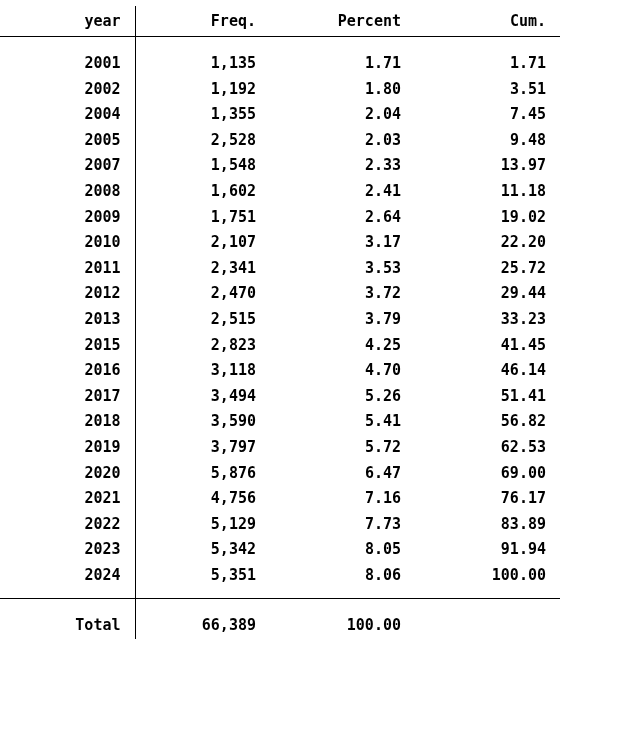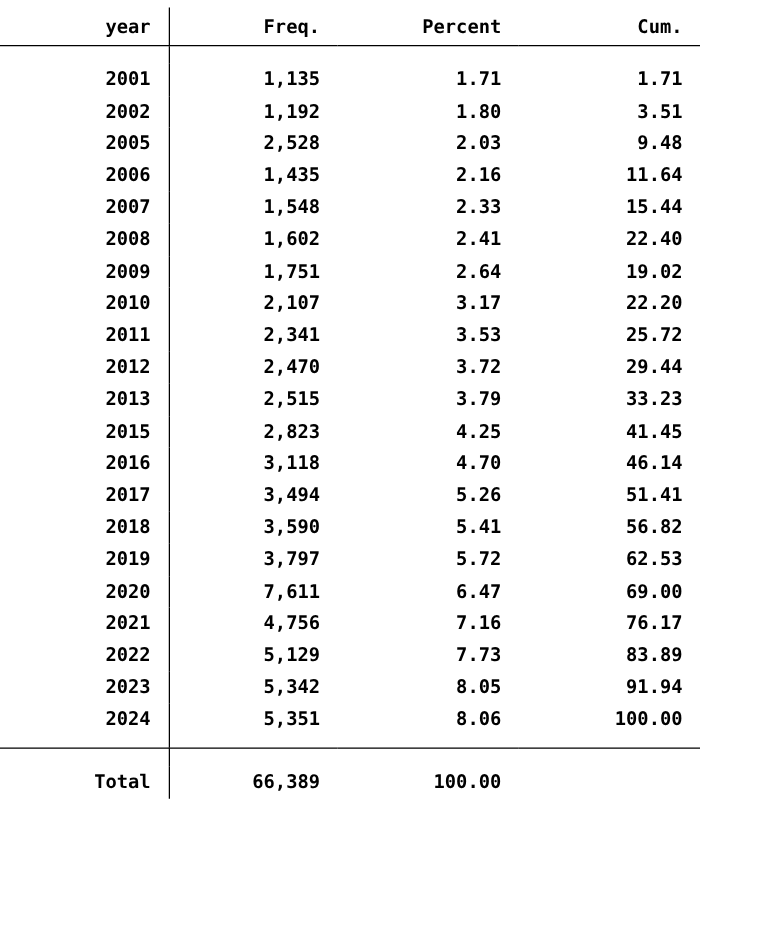"2004" tr { html: none -> <tr> <td> <span>2004</span> </td> <td> <span>1,355</span> </td> <td> <span>2.04</span> </td> <td> <span>7.45</span> </td> </tr> }
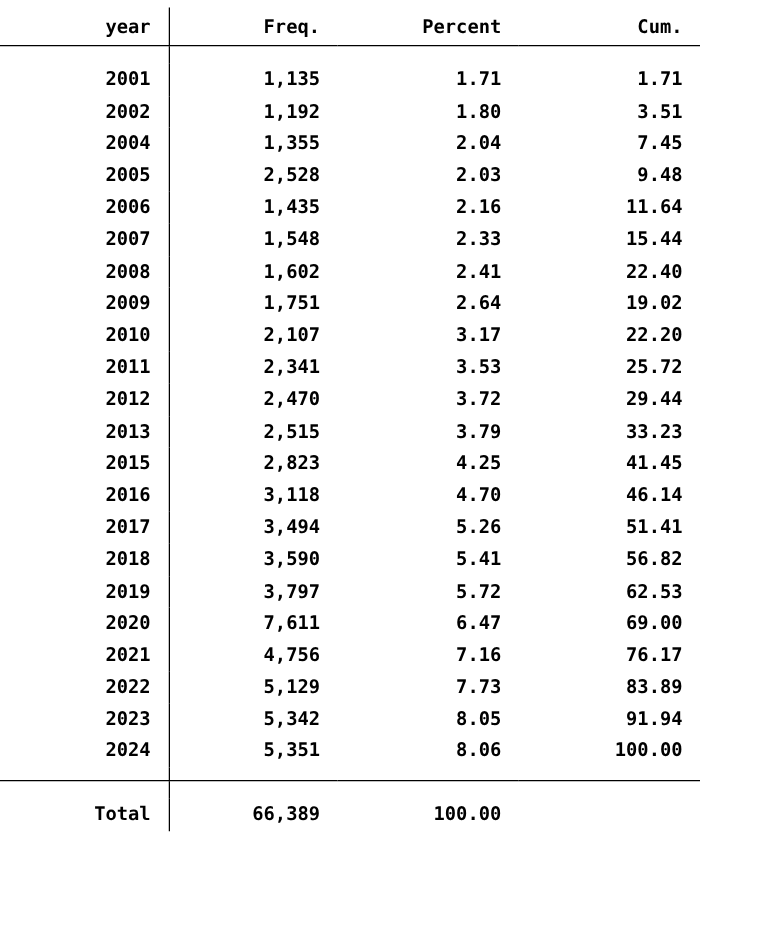"2006" tr { html: <tr> <td> <span>2006</span> </td> <td> <span>1,435</span> </td> <td> <span>2.16</span> </td> <td> <span>11.64</span> </td> </tr> -> none }
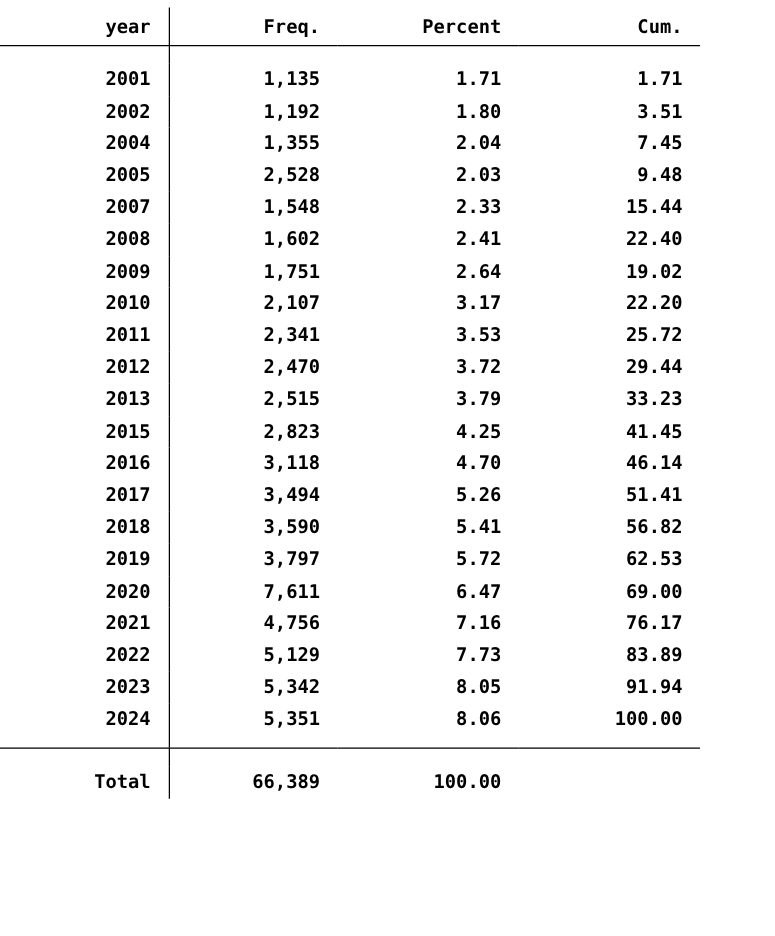"15.44" span.cell { text: 15.44 -> 13.97 }
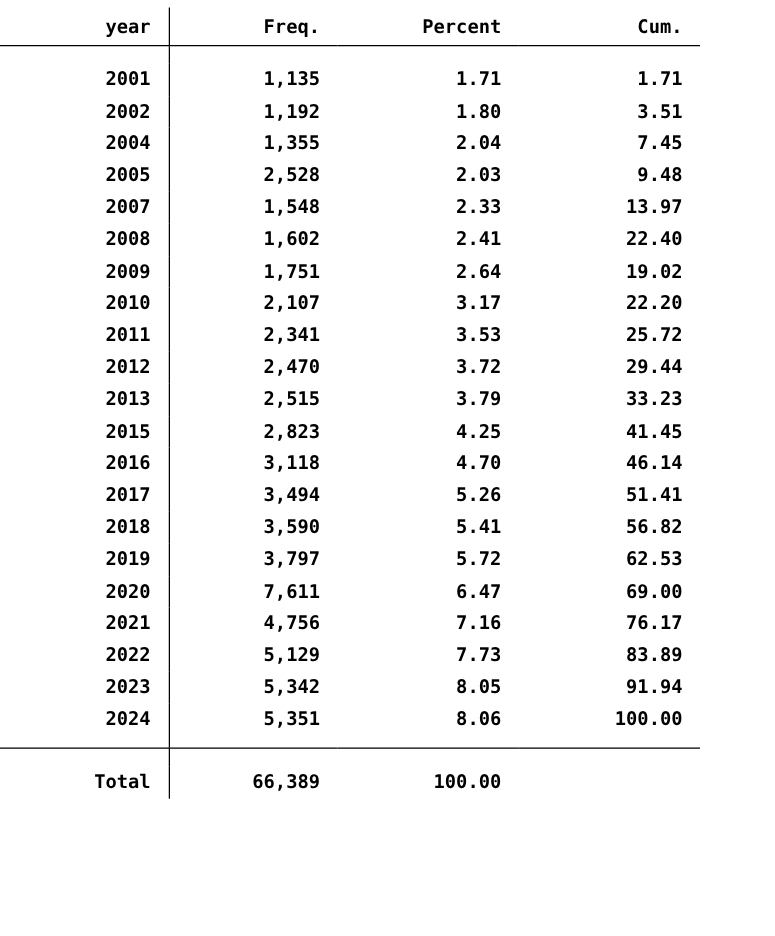"22.40" span.cell { text: 22.40 -> 11.18 }
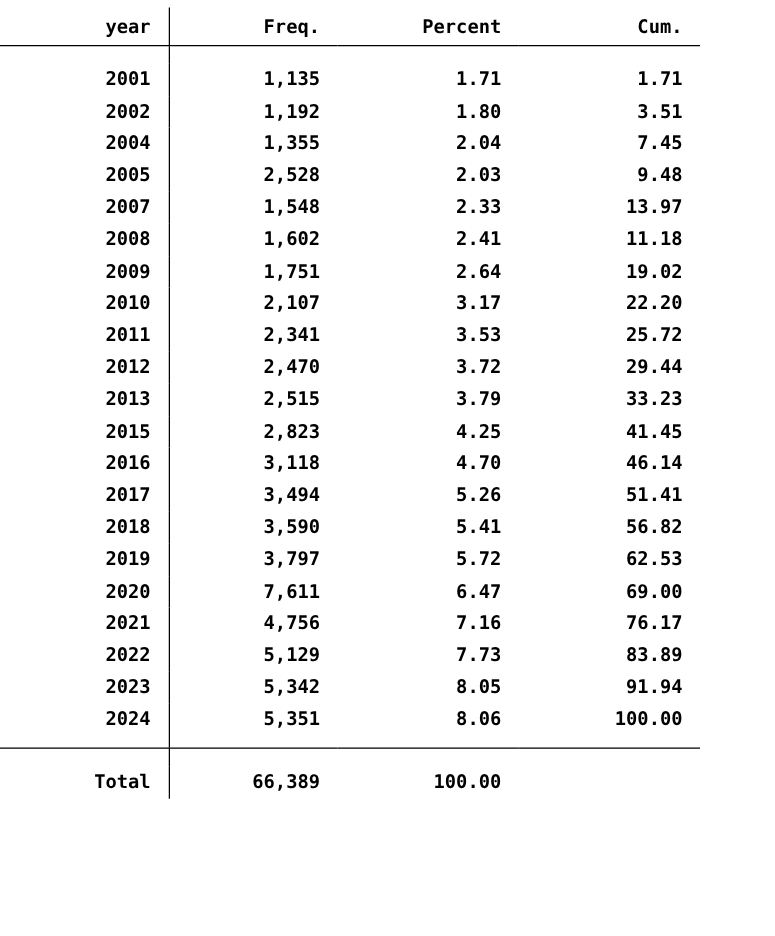"7,611" span.cell { text: 7,611 -> 5,876 }
